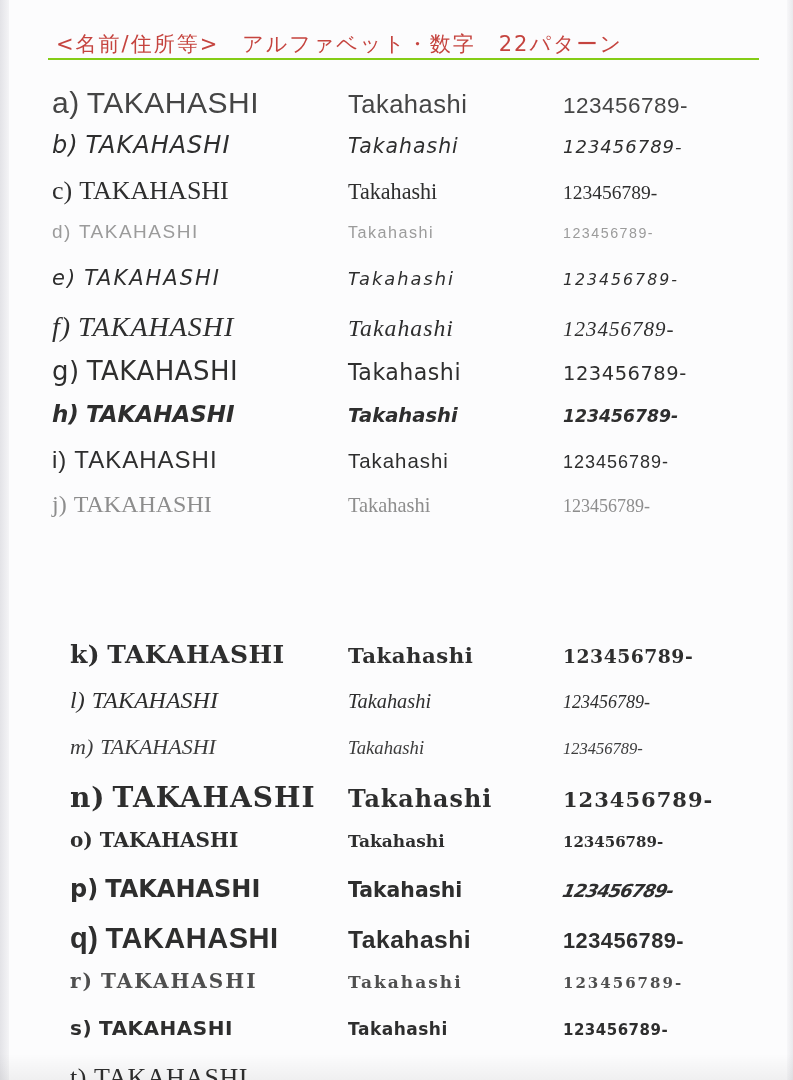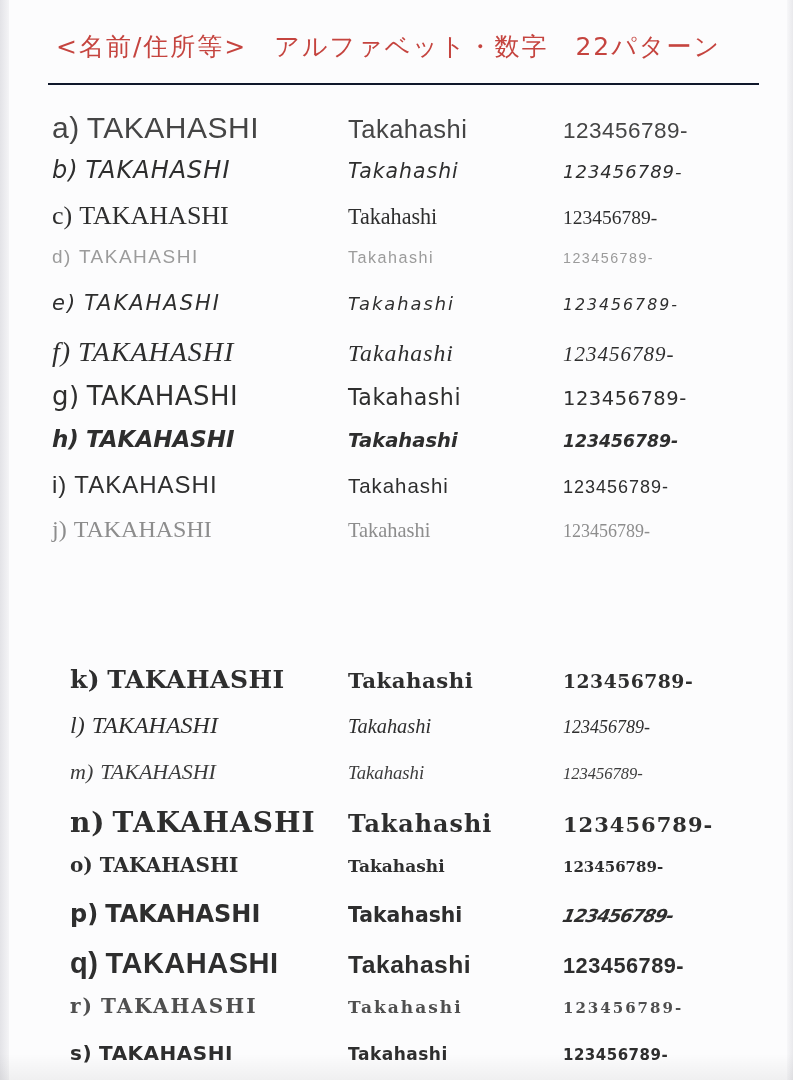"<名前/住所等> アルファベット・数字 22パターン" .title { border-bottom: 2px solid #0f172a -> 2px solid #84cc16; font-size: 25px -> 21px; padding: 0 4px 20px 8px -> 0 4px 0 8px }
